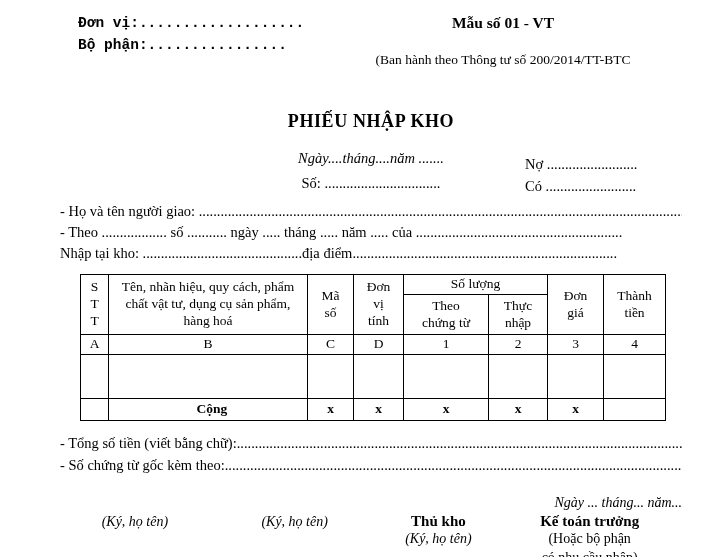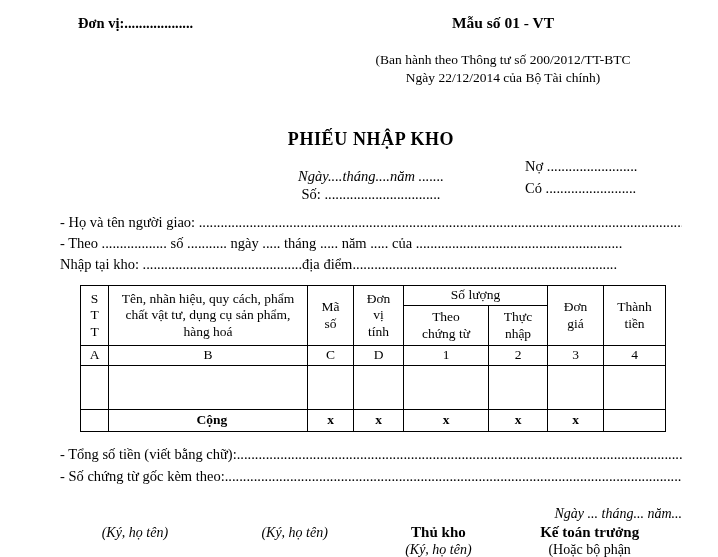"Đơn vị:..................." .top-left { font-family: none -> Liberation Mono, monospace }
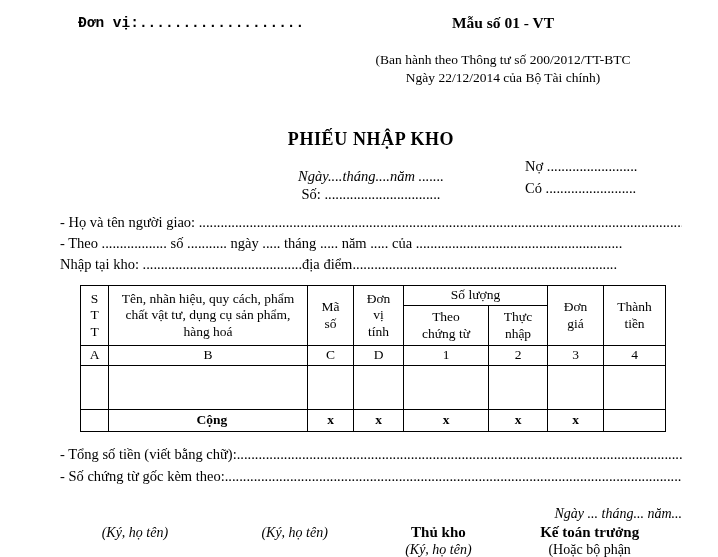"Bộ phận:................" div { html: none -> <div>Bộ phận:................</div> }
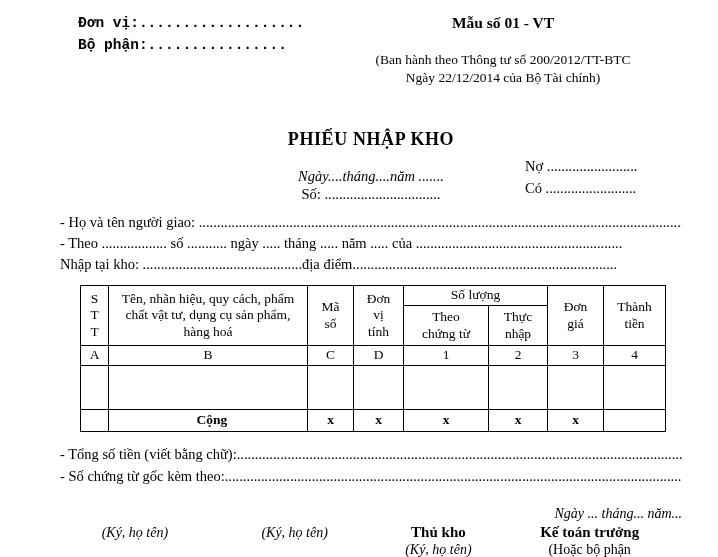"(Ban hành theo Thông tư" div { text: 200/2012/TT-BTC -> 200/2014/TT-BTC }
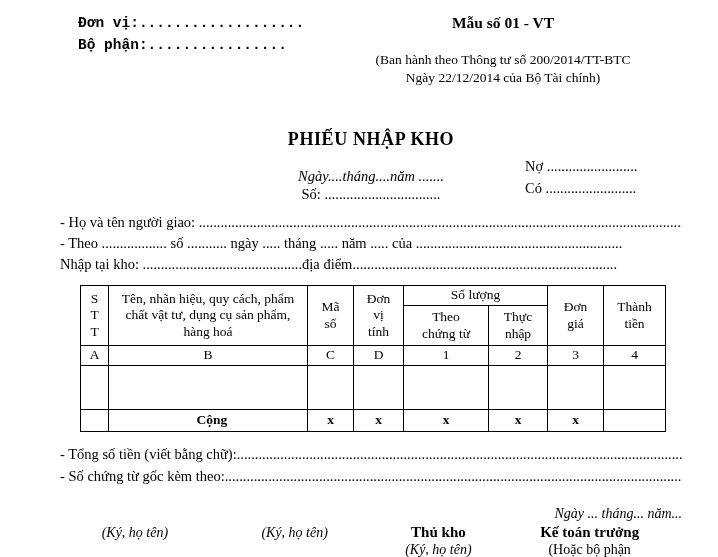"Ngày 22/12/2014 của Bộ Tài" div { html: <div>Ngày 22/12/2014 của Bộ Tài chính)</div> -> none }
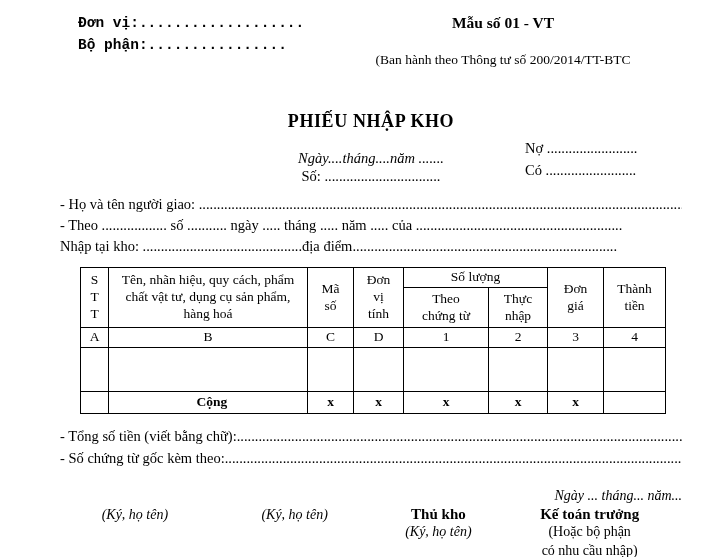"Nợ ........................." .debit-credit { top: 27px -> 43px }
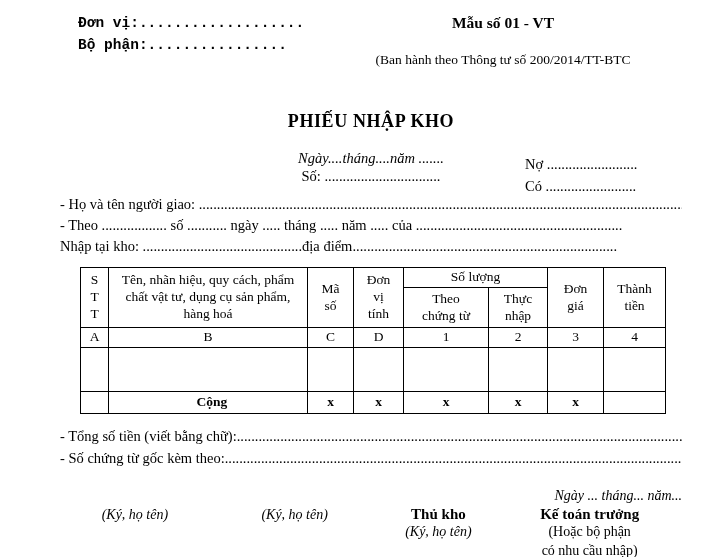"Số: ................................" .title-no { margin-top: 1px -> 8px }
